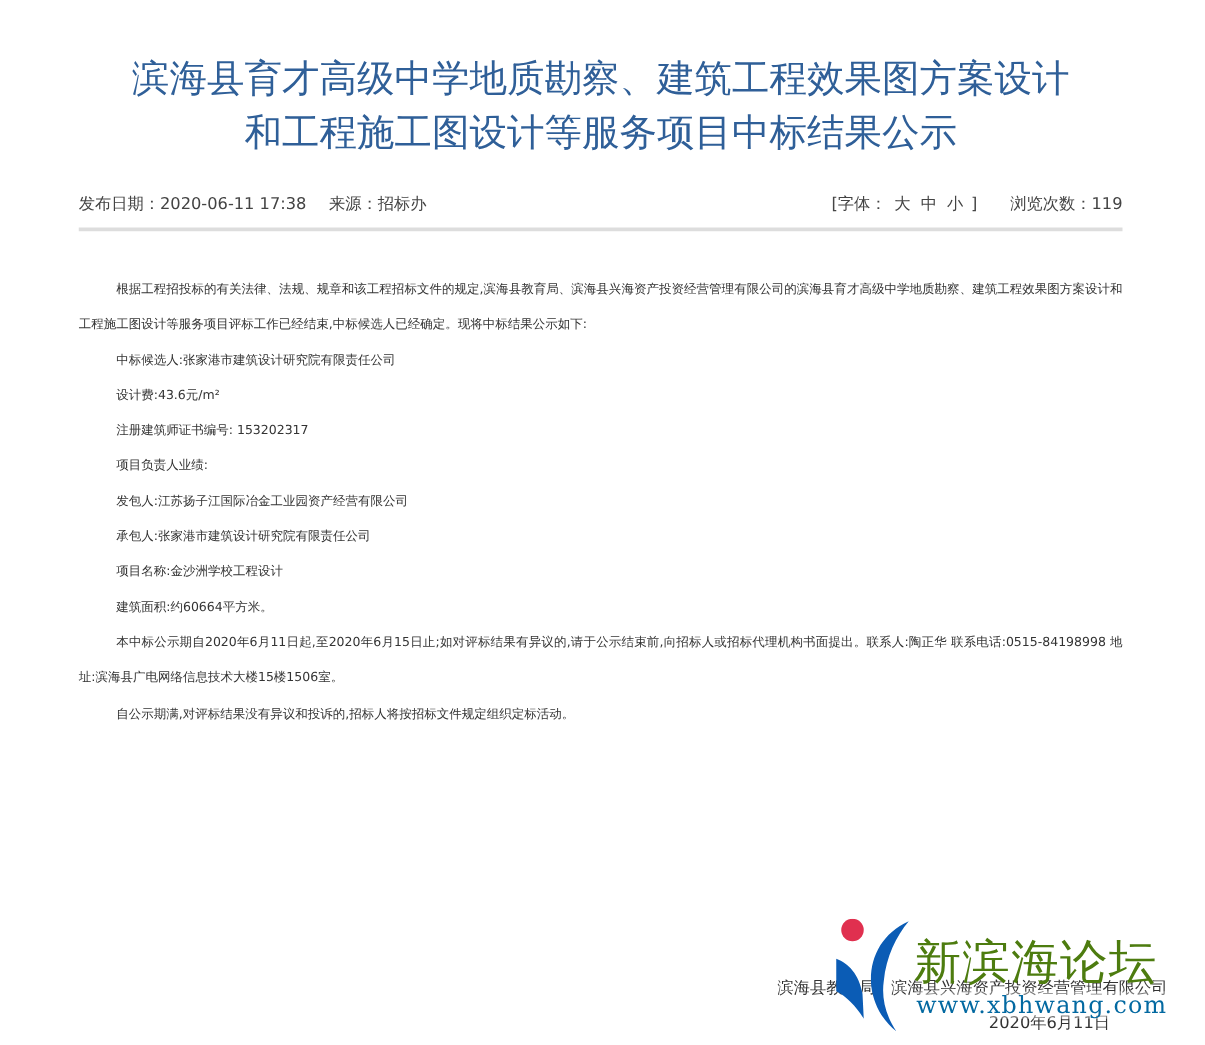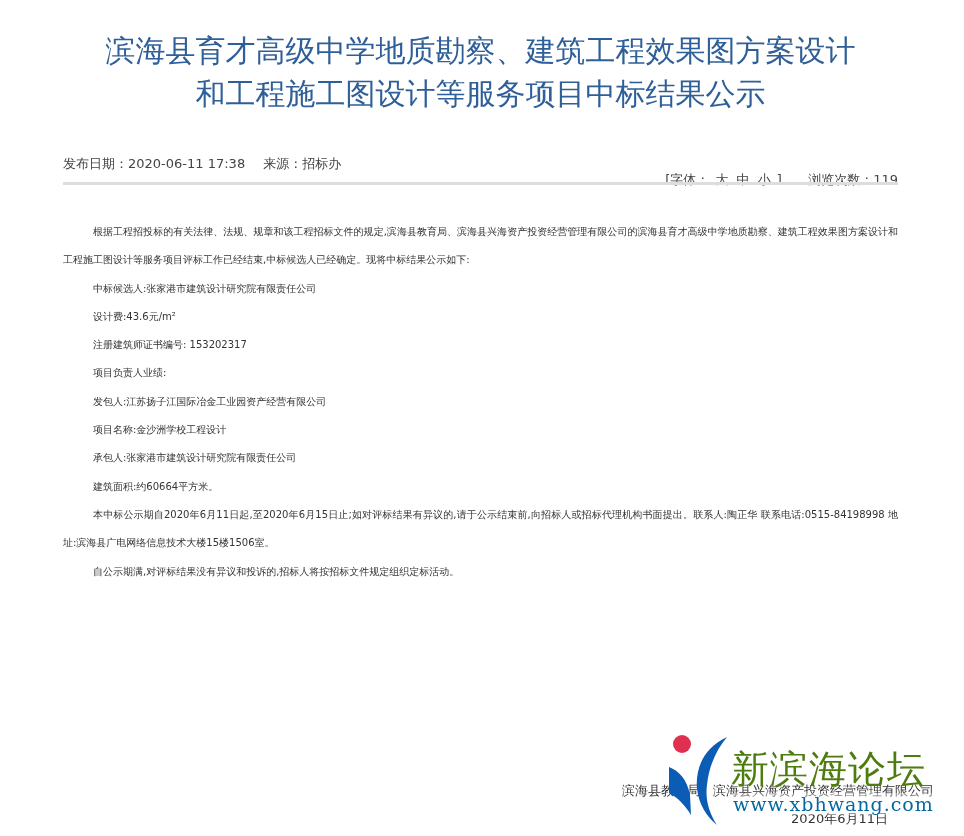"滨海县育才高级中学地质勘察、建筑工程效果图方案设计" .title { padding-top: 29px -> 42px }
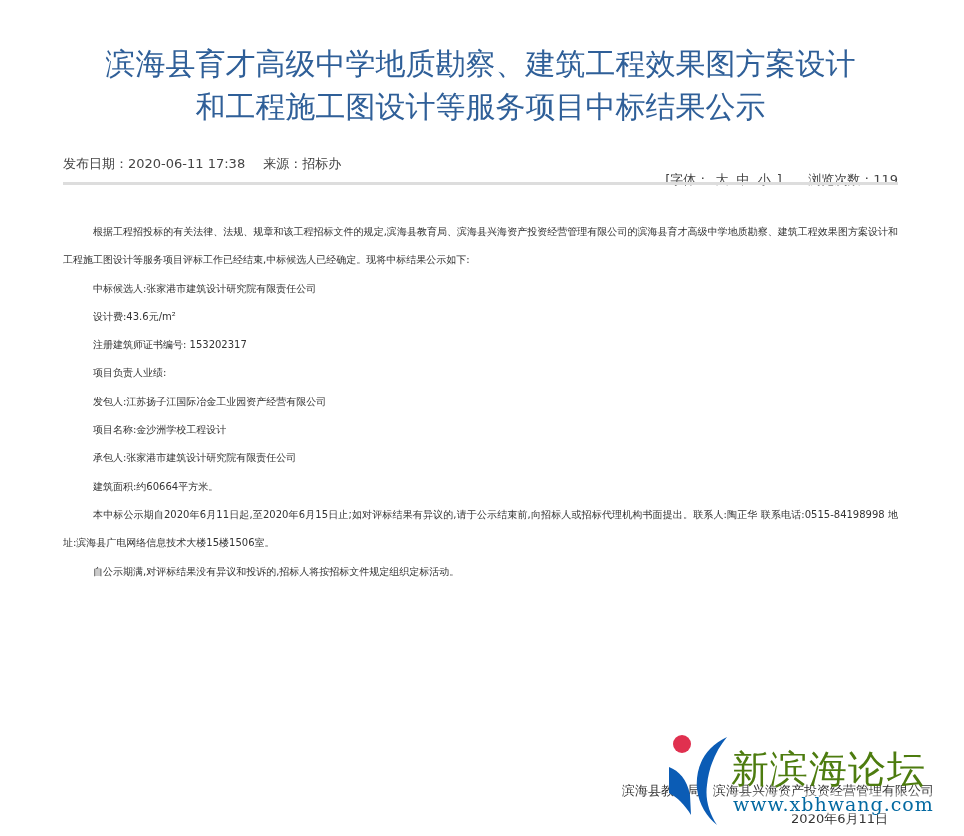"[字体： 大 中 小 ]" .meta-right { top: 16px -> 0 }
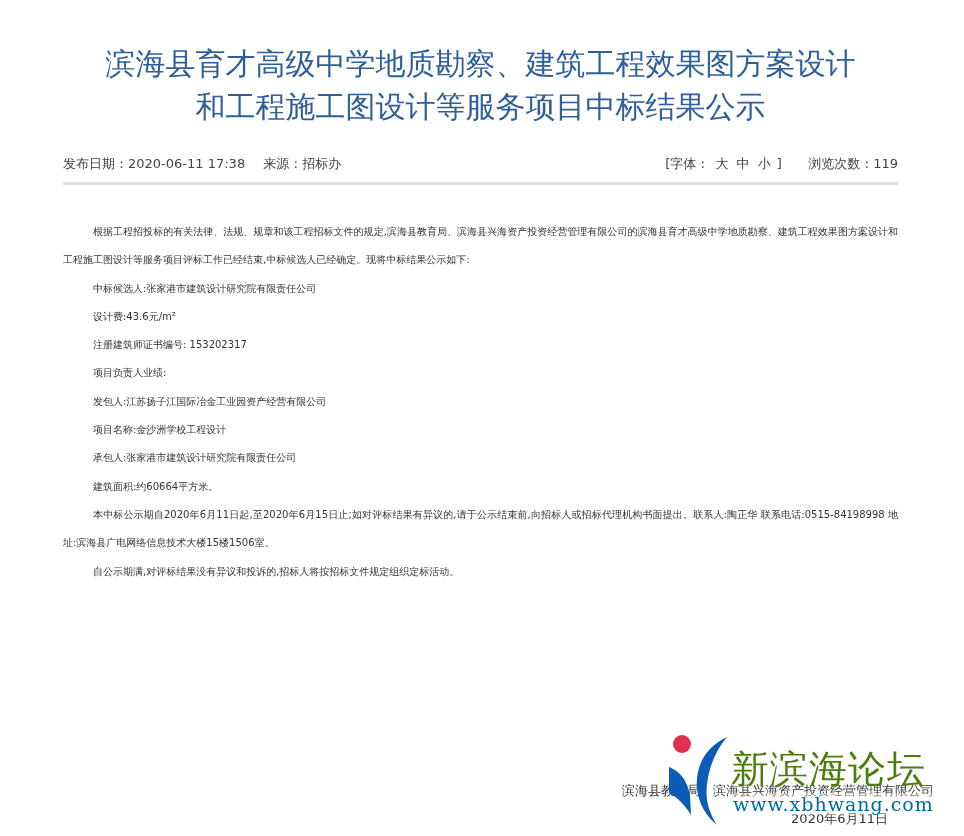"项目名称:金沙洲学校工程设计" p { order: before "承包人:张家港市建筑设计研究院有限责任公司" -> after "承包人:张家港市建筑设计研究院有限责任公司" }
